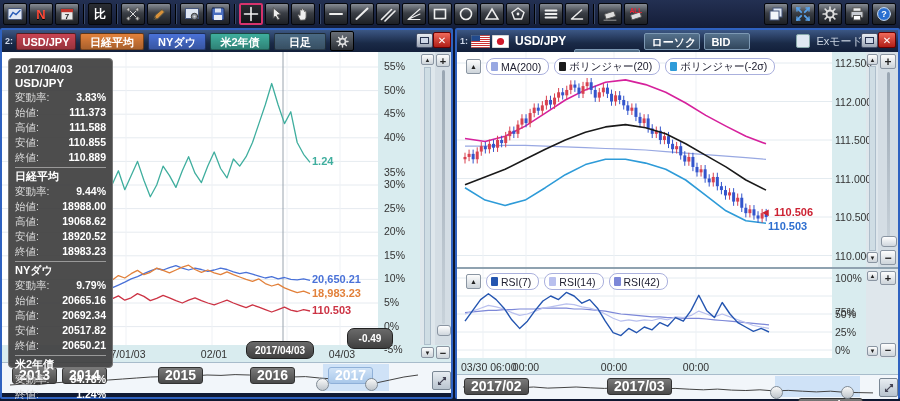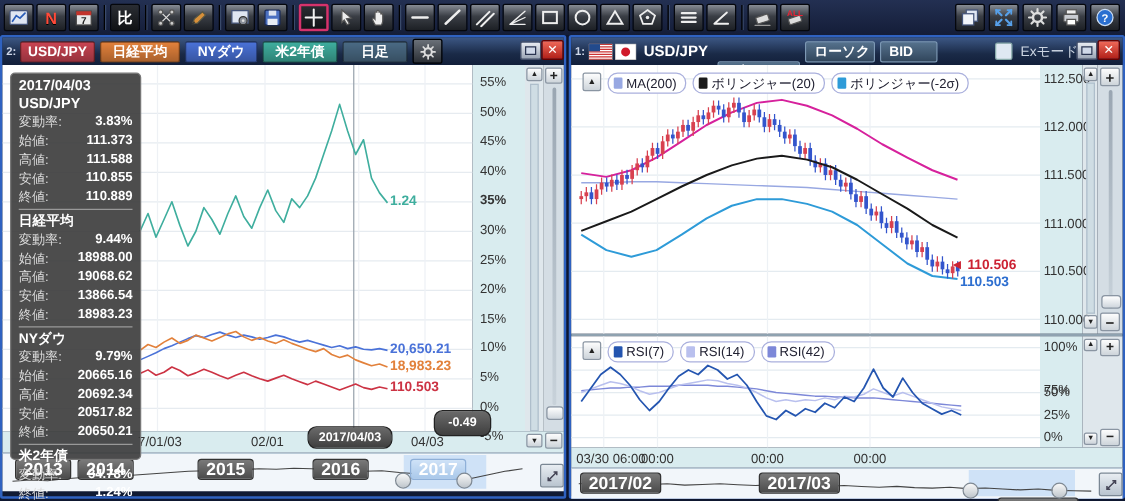"MA(200)" .legend { align-items: none -> center }
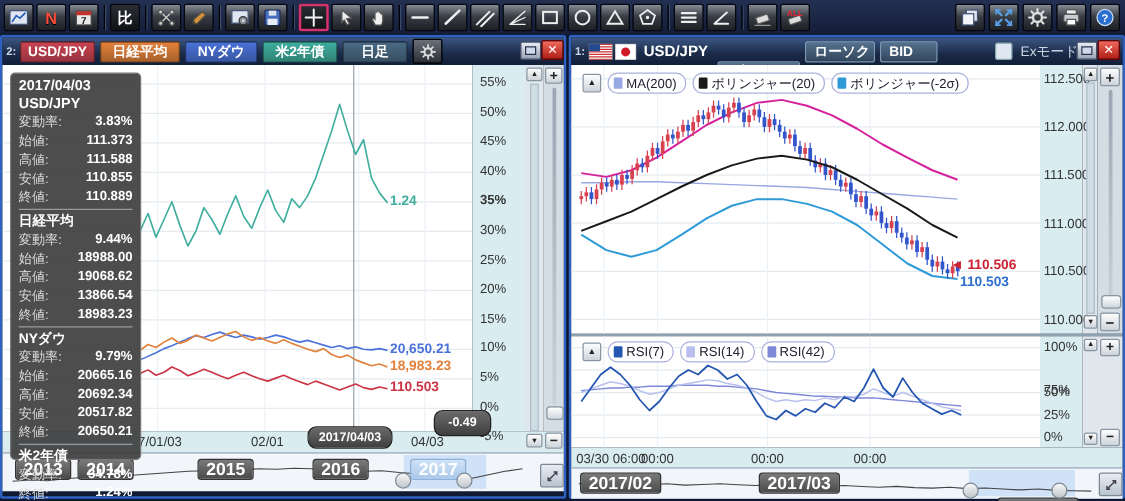"35%" div.axlbl { font-weight: bold -> none; top: 154px -> 166px }
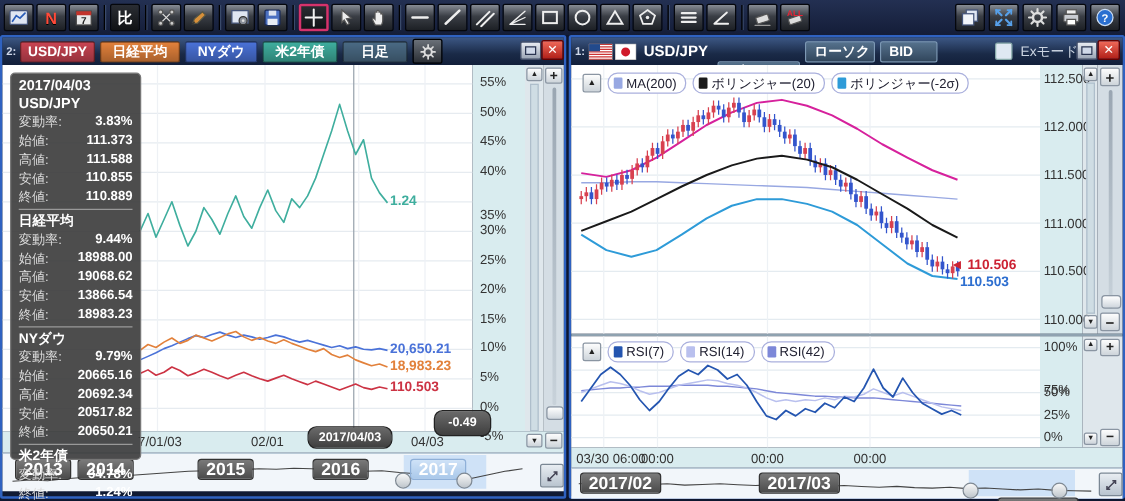"13866.54" div.ib-v { text: 13866.54 -> 18920.52 }
